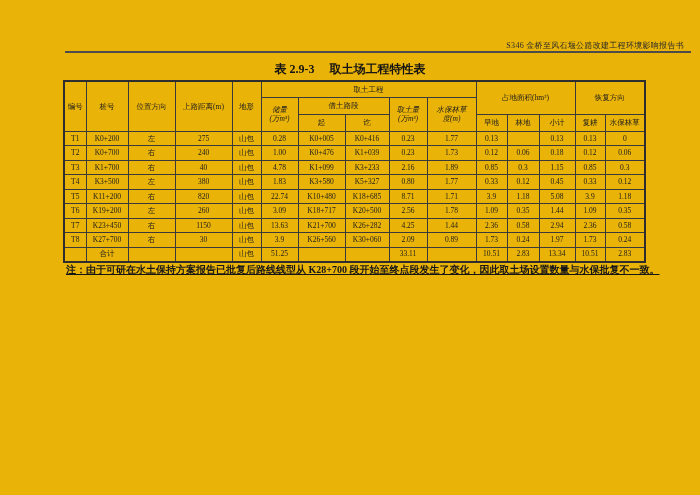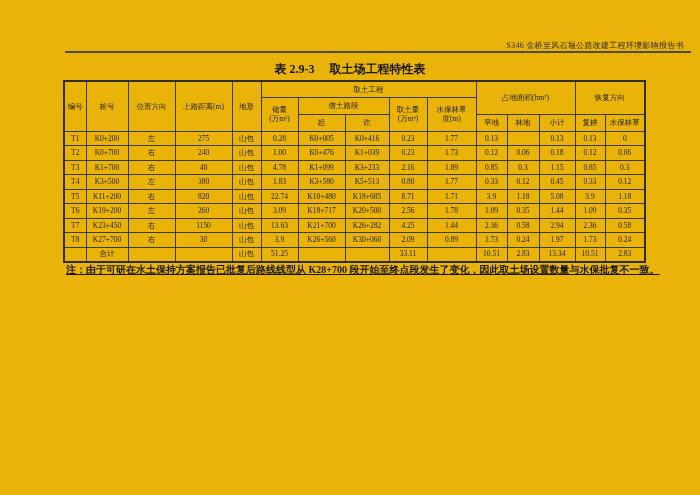"储量" .wrap2 { font-style: none -> italic }
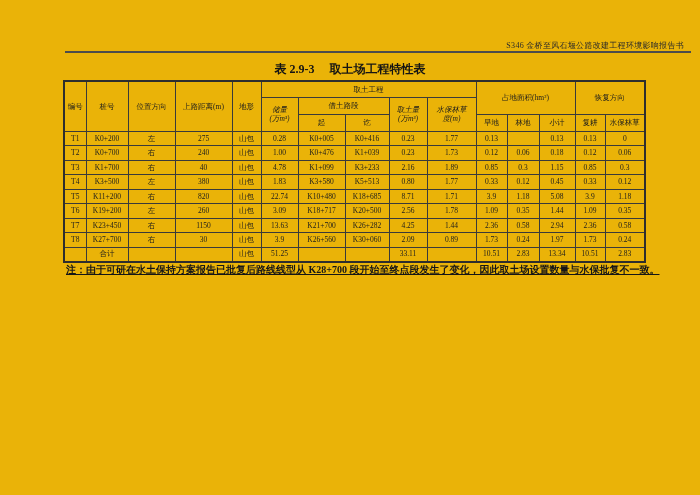"K5+513" td { text: K5+513 -> K5+327 }
